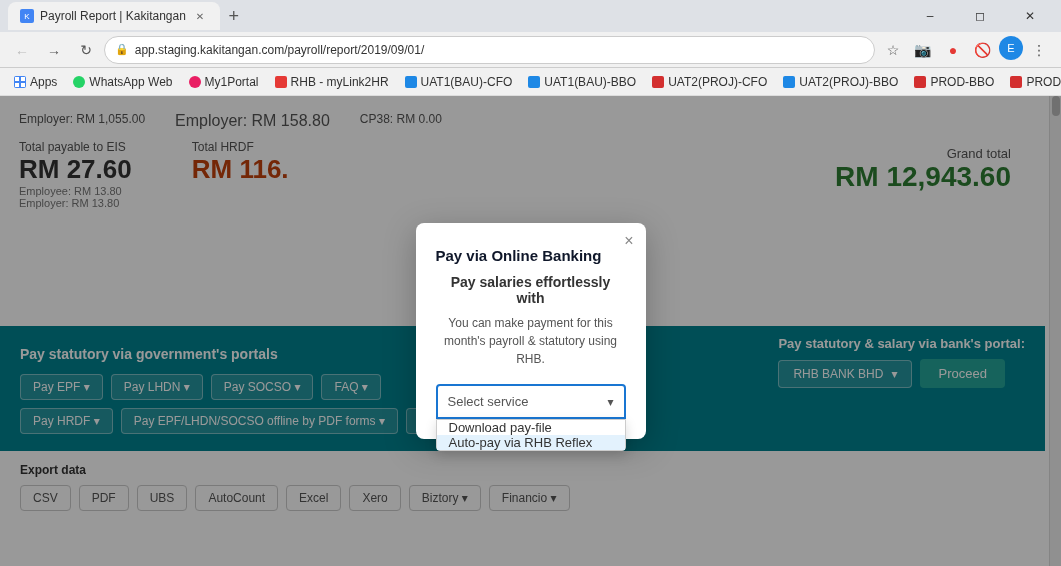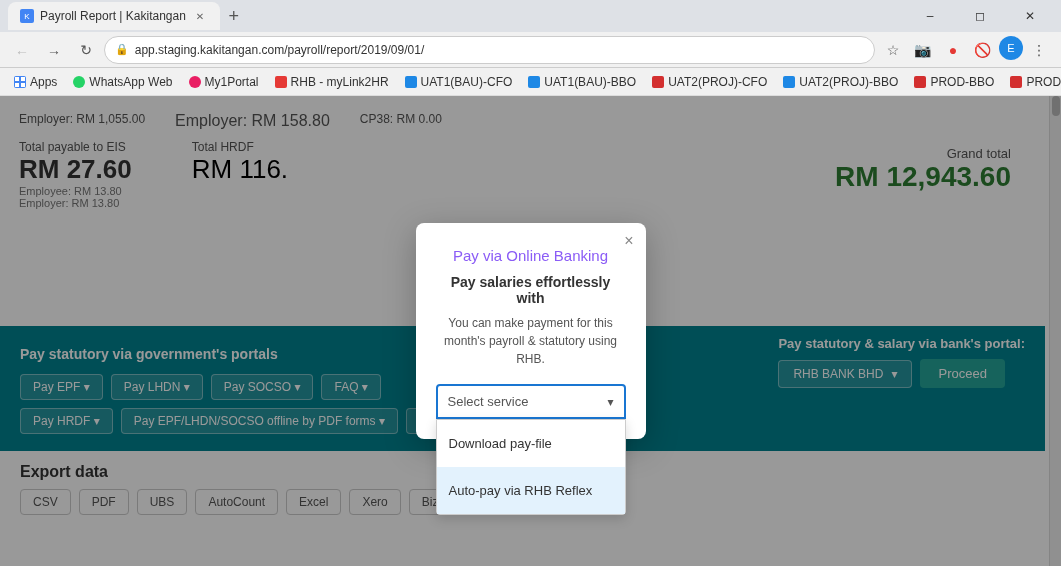"RM 116." div { color: #000000 -> #c2410c; font-weight: normal -> bold }
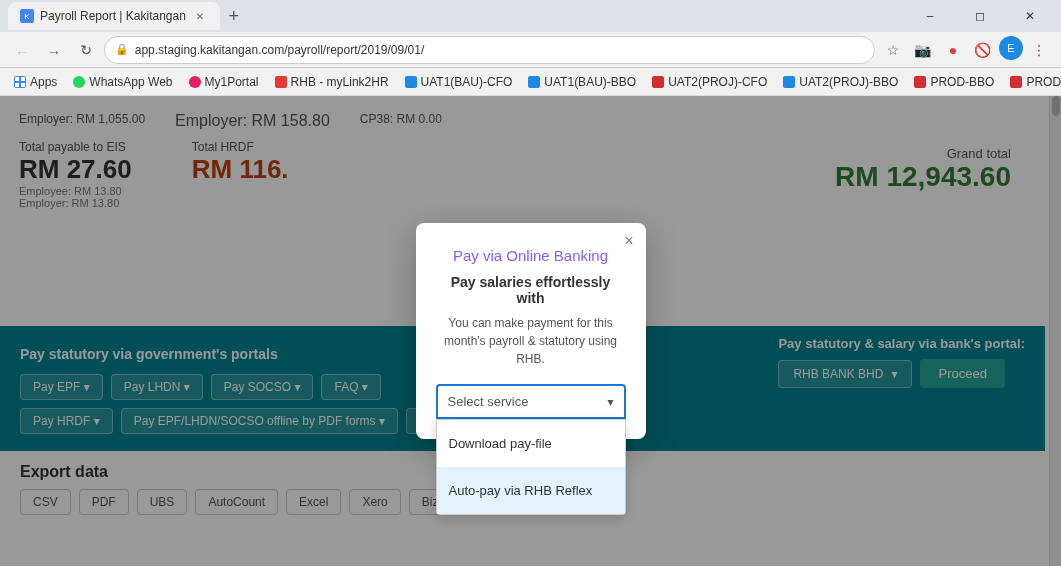"Pay via Online Banking" .modal-title { color: #8b5cf6 -> #0f172a; font-weight: normal -> bold; text-align: center -> none }
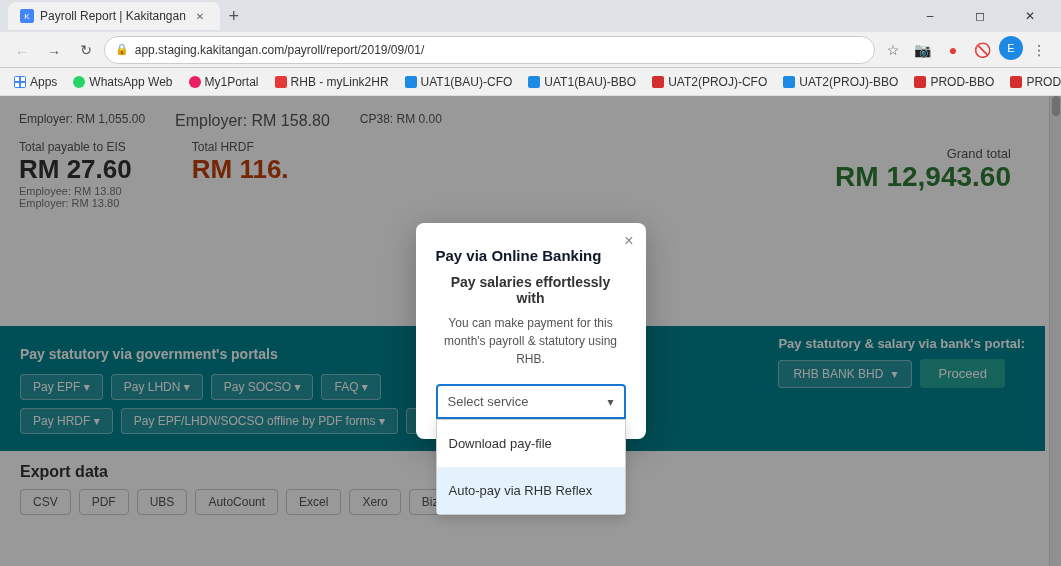"Download pay-file" .dropdown-item { padding: 16px 12px -> 0 12px }
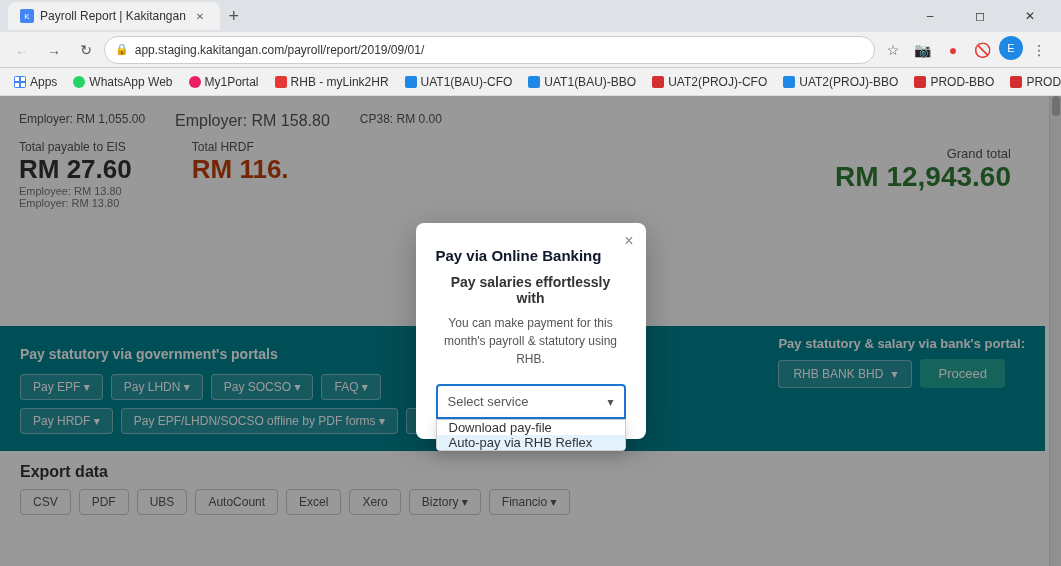"Export data" div { font-size: 16px -> 12px }
